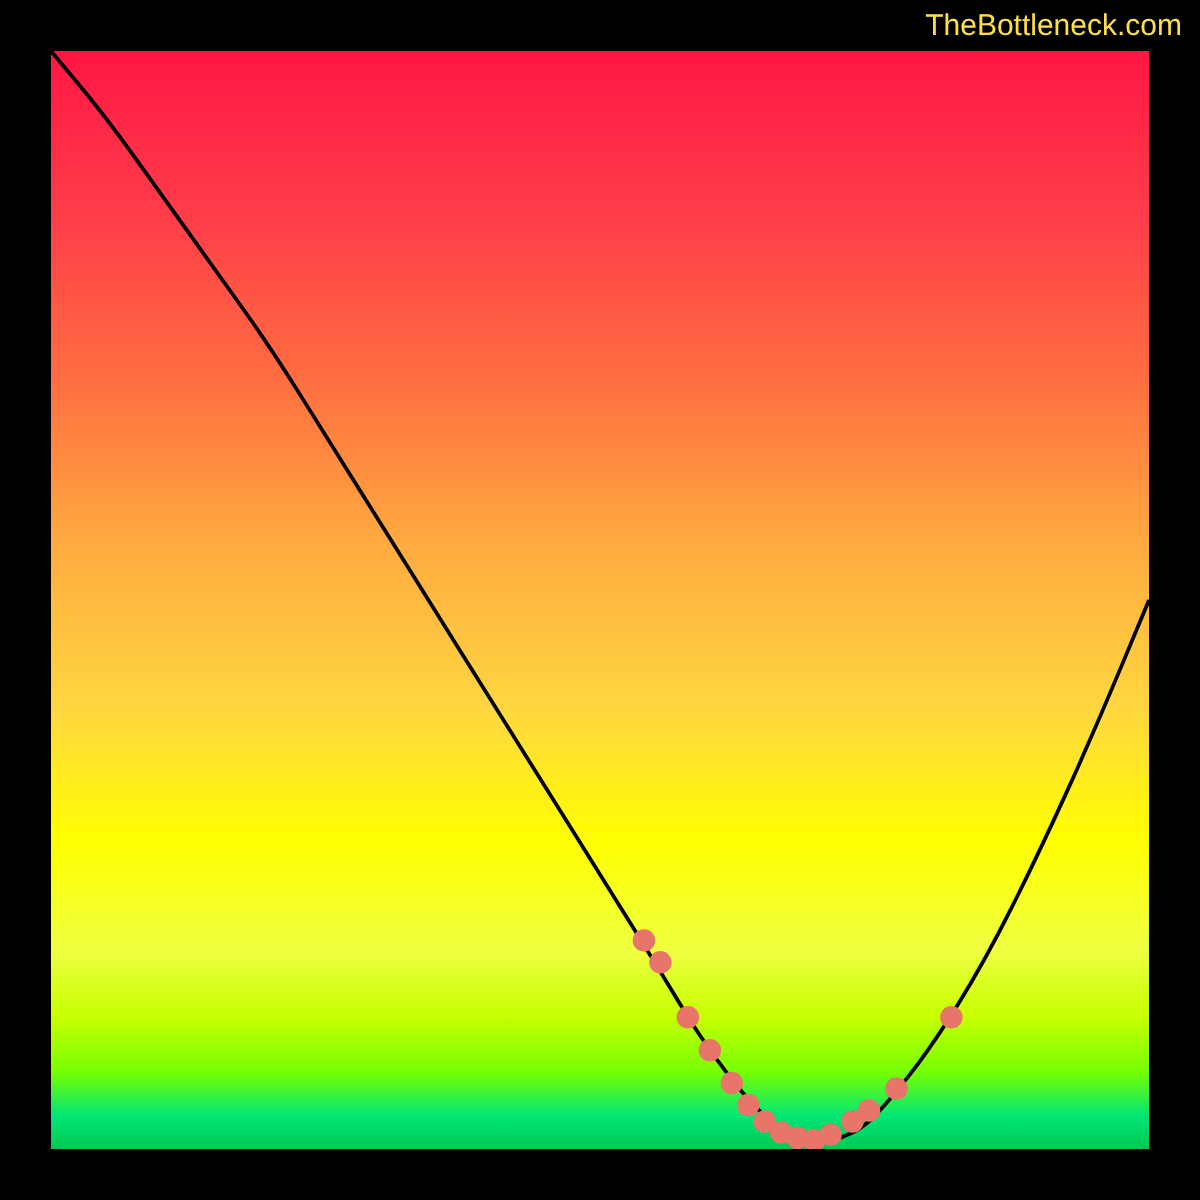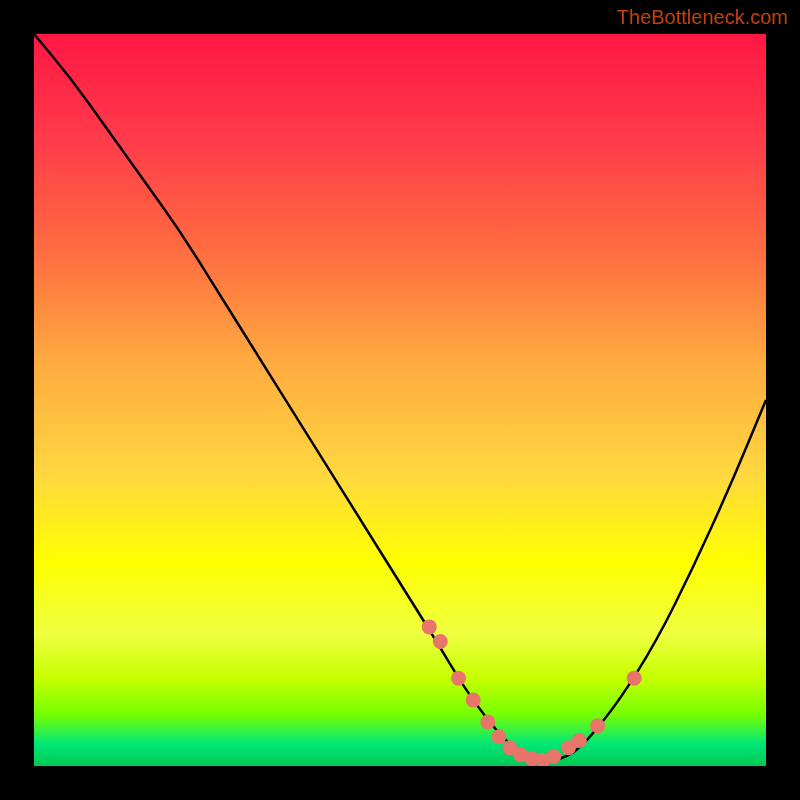"TheBottleneck.com" .watermark { color: #c2410c -> #fde047 }
